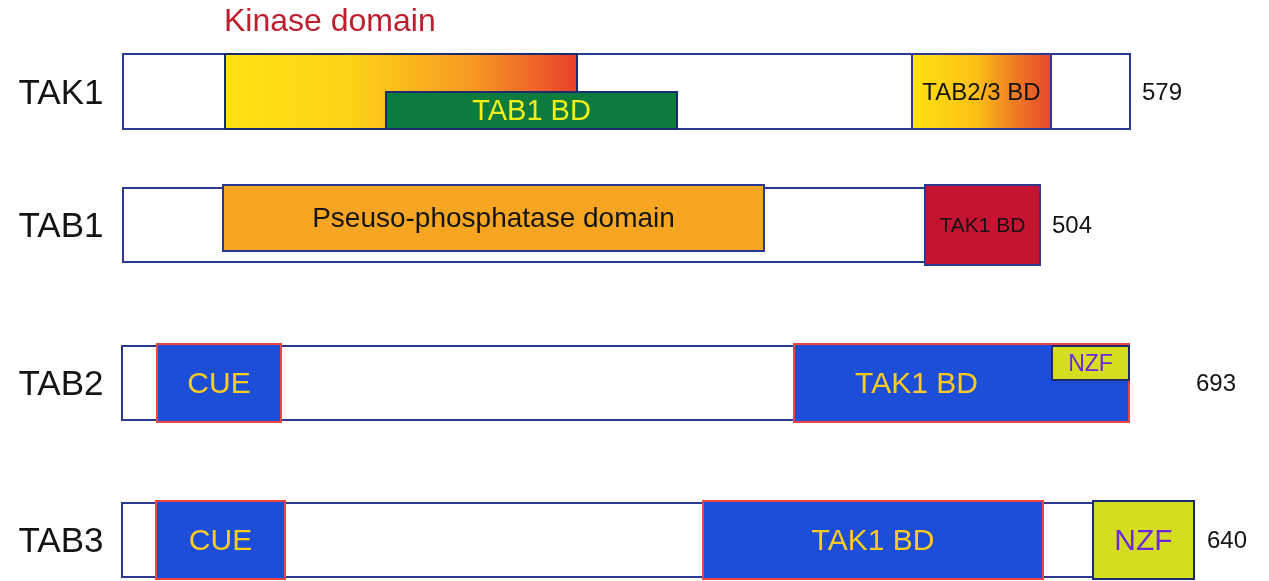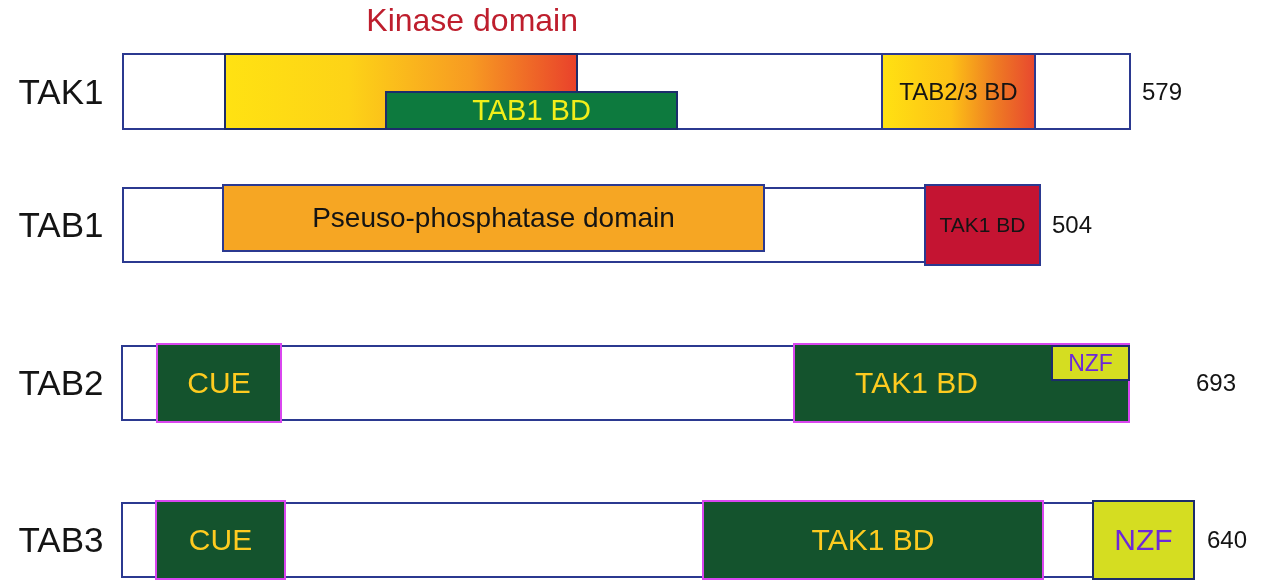"Kinase domain" .kinase-title { text-align: right -> left }
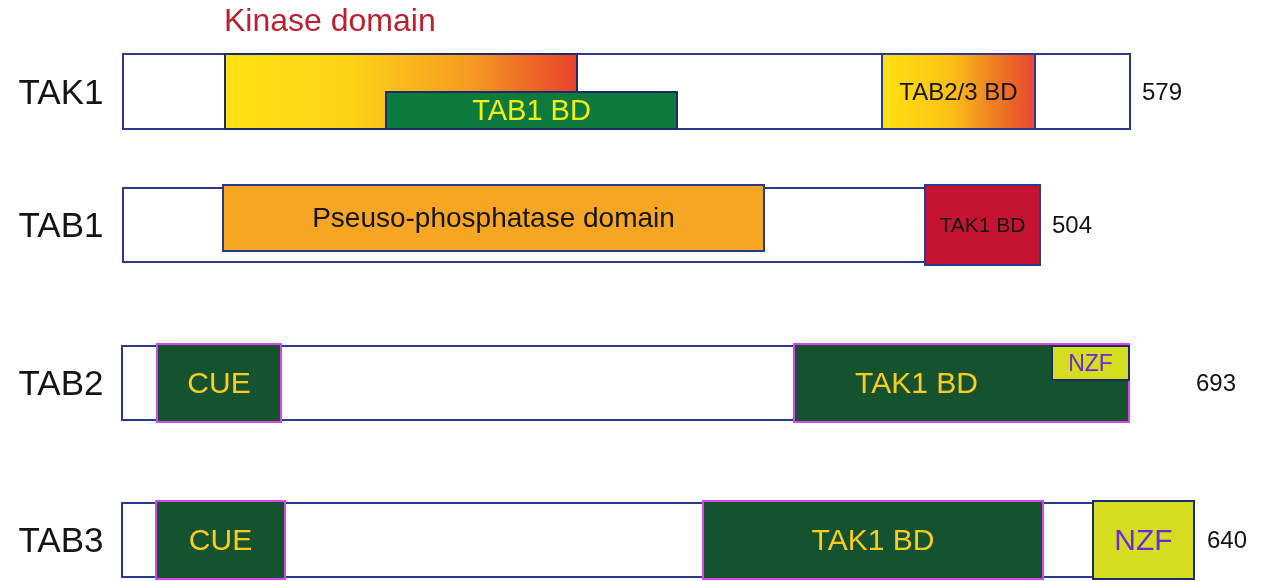"TAB2/3 BD" div.dom { left: 881px -> 911px; width: 155px -> 141px }
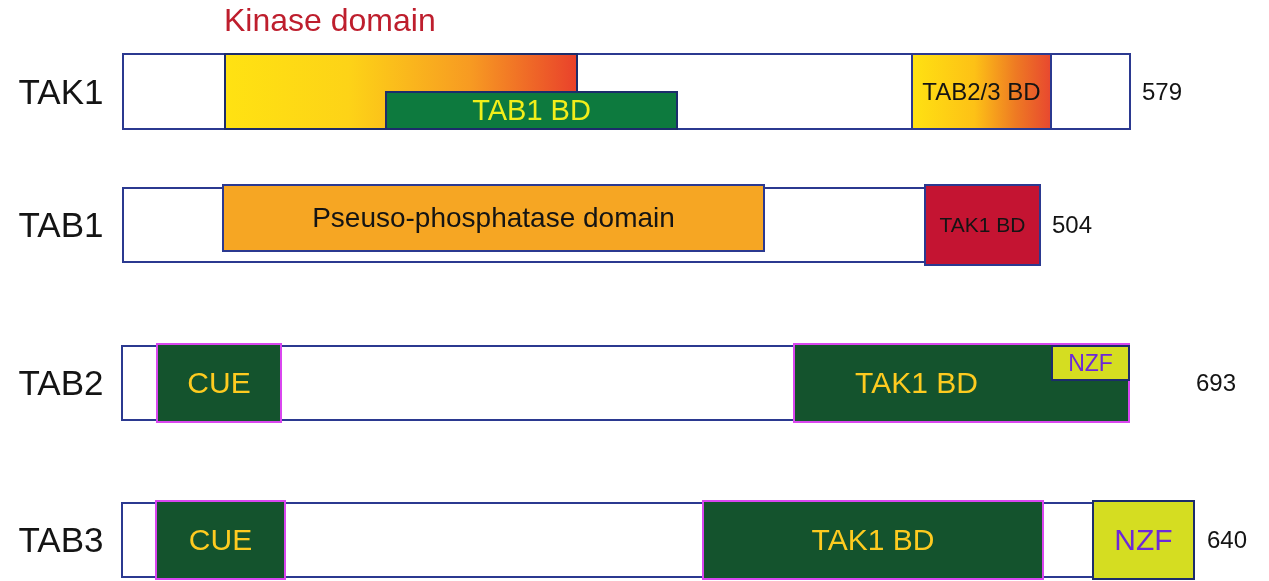"CUE" .purple-dom { background: #14532d -> #1d4ed8; border: 2px solid #d946ef -> 2px solid #ef4444 }
